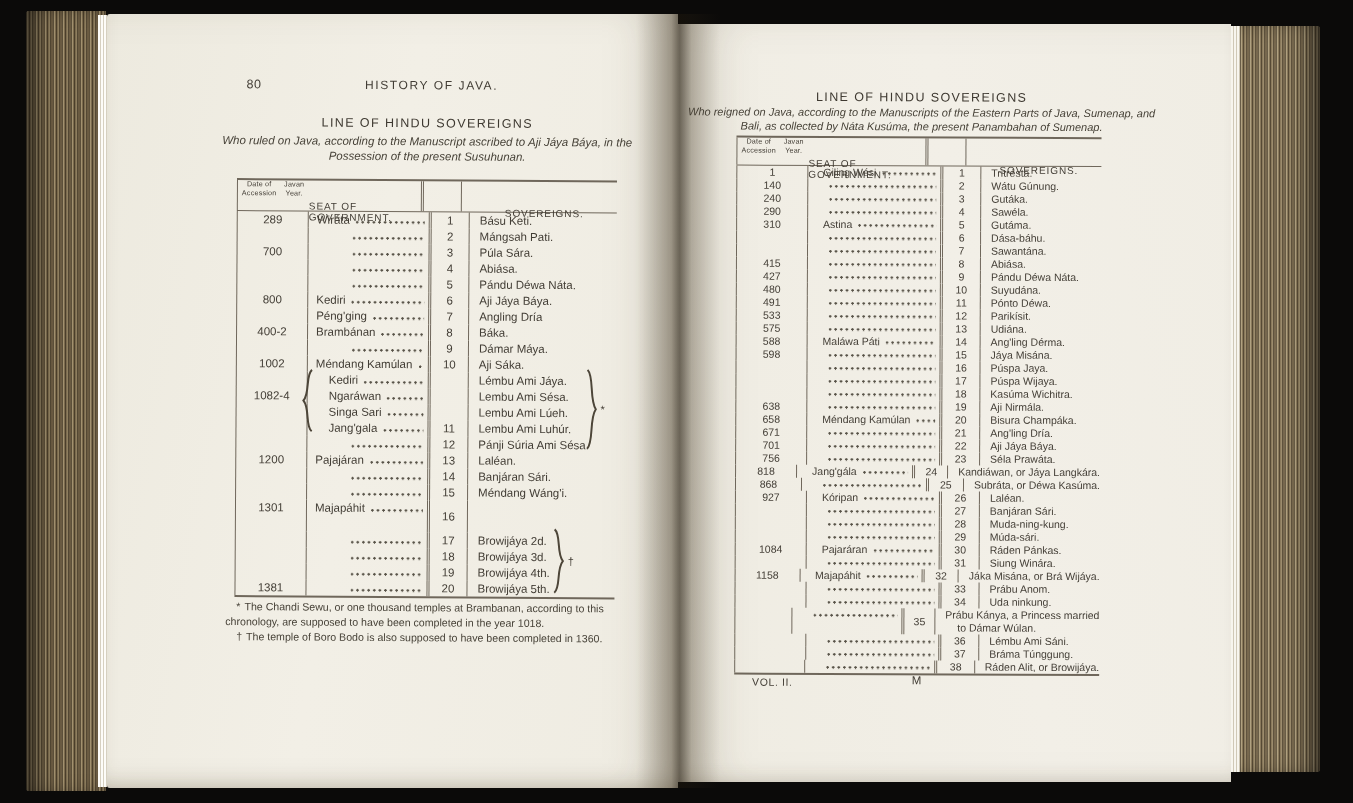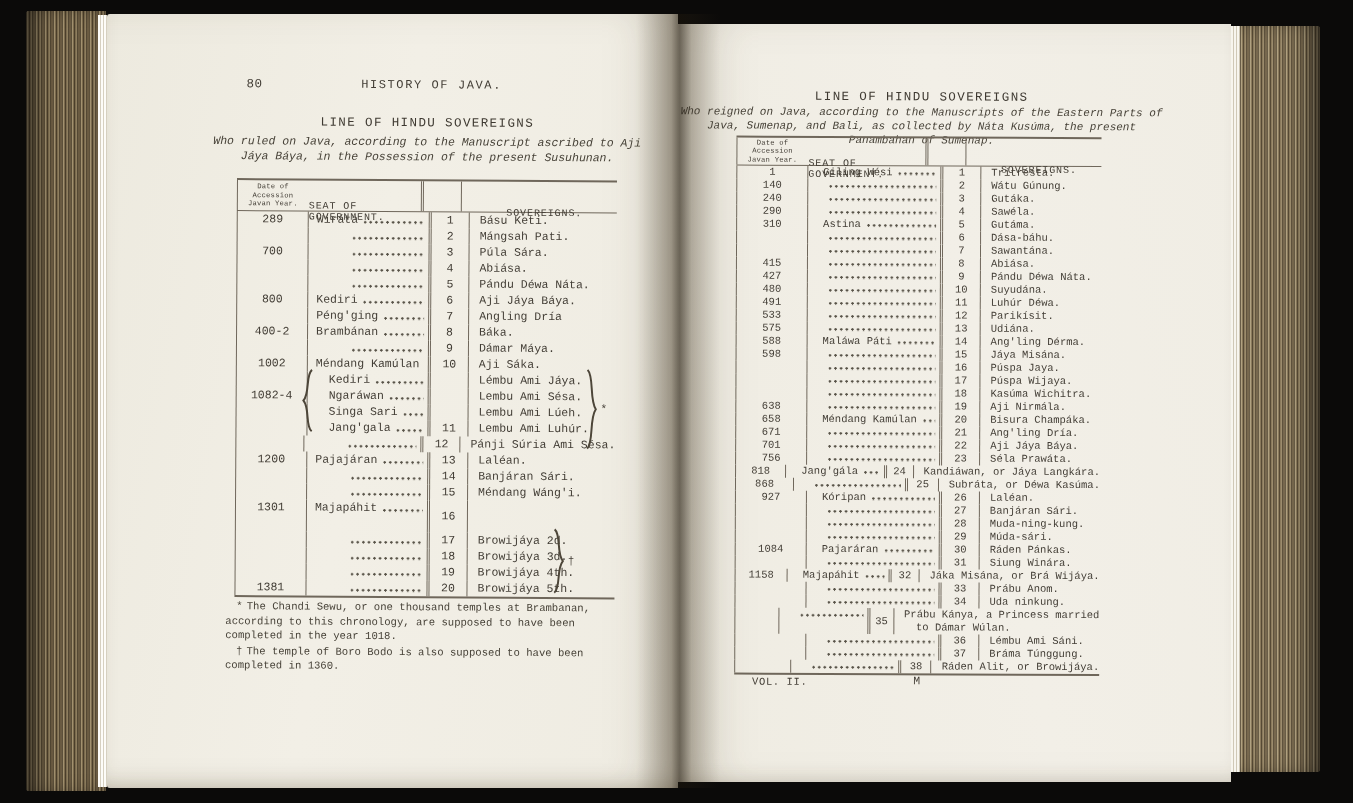"80" .stage { font-family: Liberation Mono, monospace -> Liberation Sans, sans-serif }
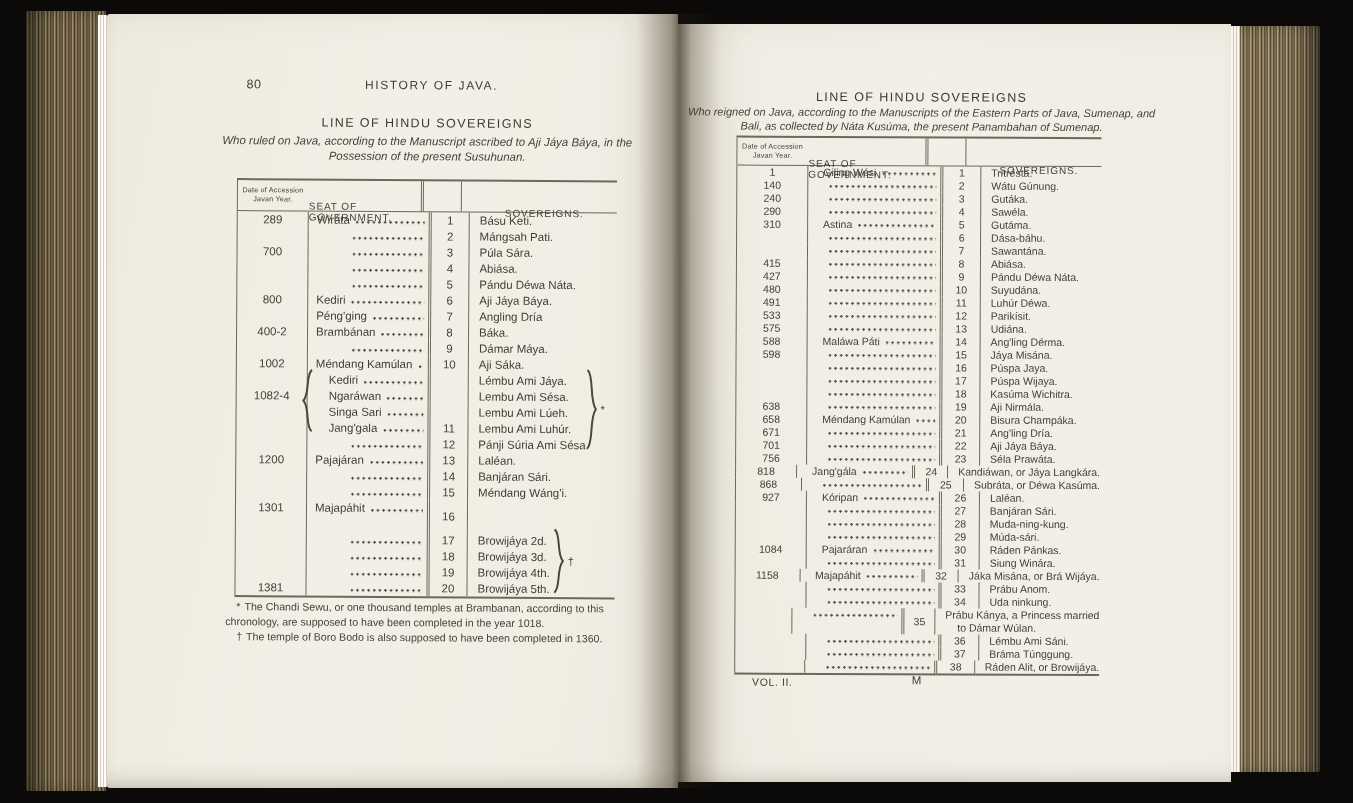"Date of Accession" .th-year { flex-direction: column -> row }
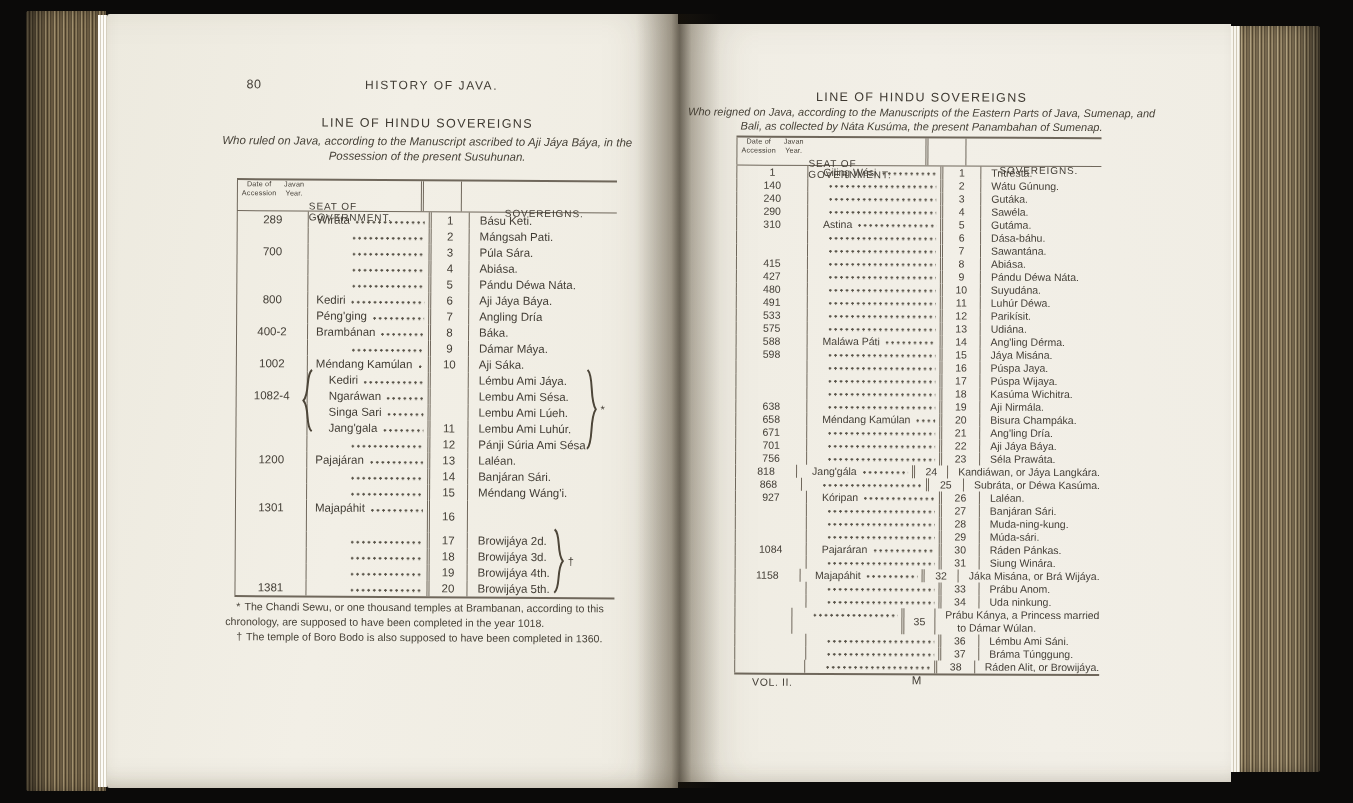"Luhúr Déwa." div.sov-line { text: Luhúr -> Pónto }
